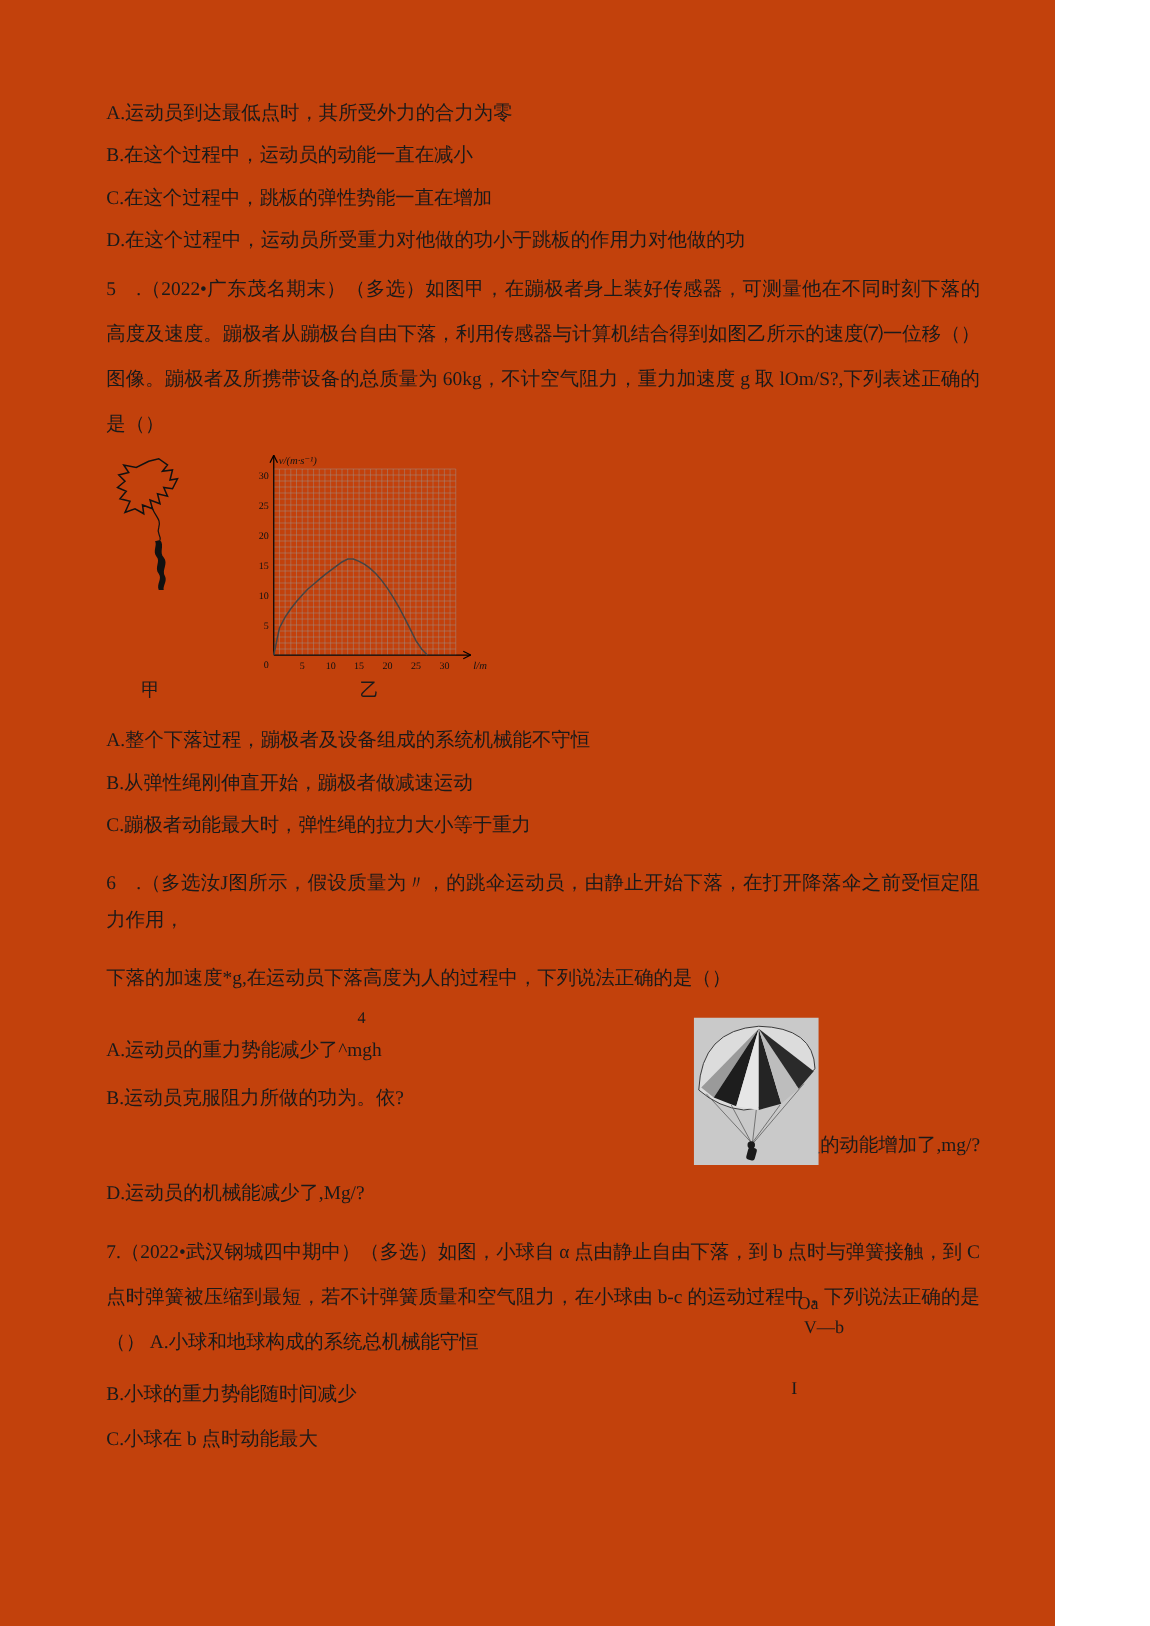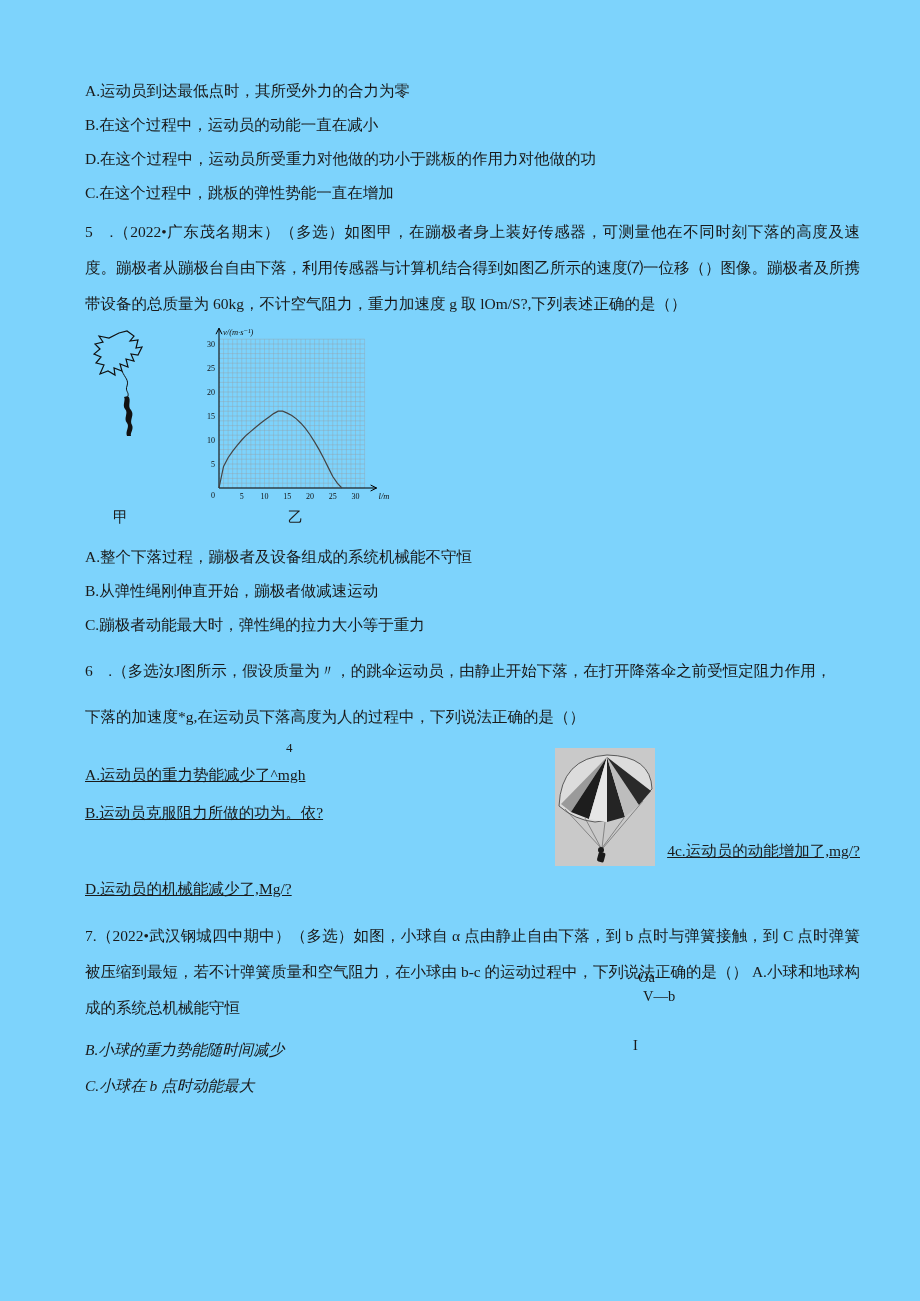"A.运动员到达最低点时，其所受外力的合力为零" .page { background: #7dd3fc -> #c2410c; width: 920px -> 844px }
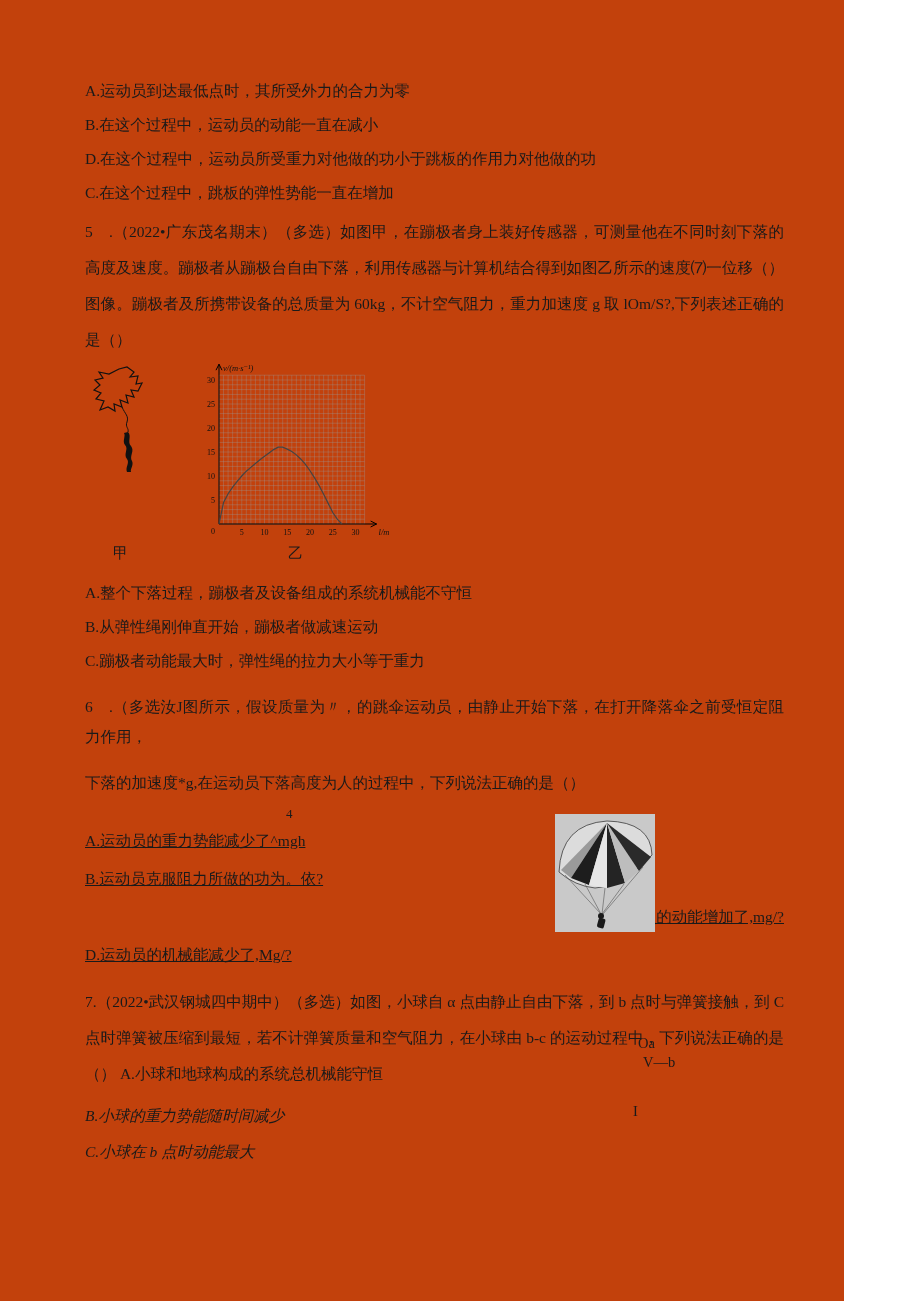"D.在这个过程中，运动员所受重力对他做的功小于跳板的作用力对他做的功" div.opt { order: before "C.在这个过程中，跳板的弹性势能一直在增加" -> after "C.在这个过程中，跳板的弹性势能一直在增加" }
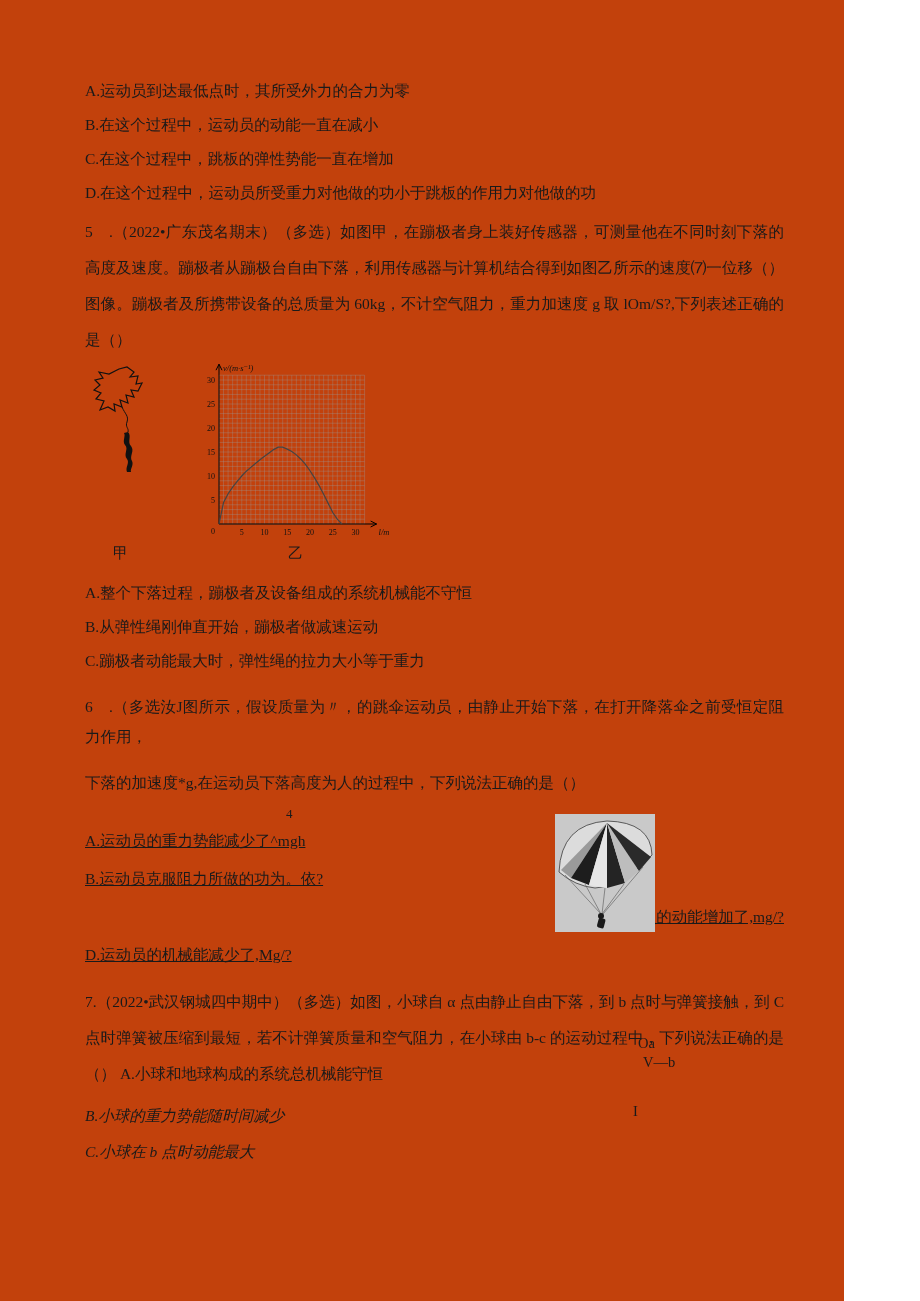"A.运动员的重力势能减少了^mgh" .opt38 { text-decoration: underline -> none }
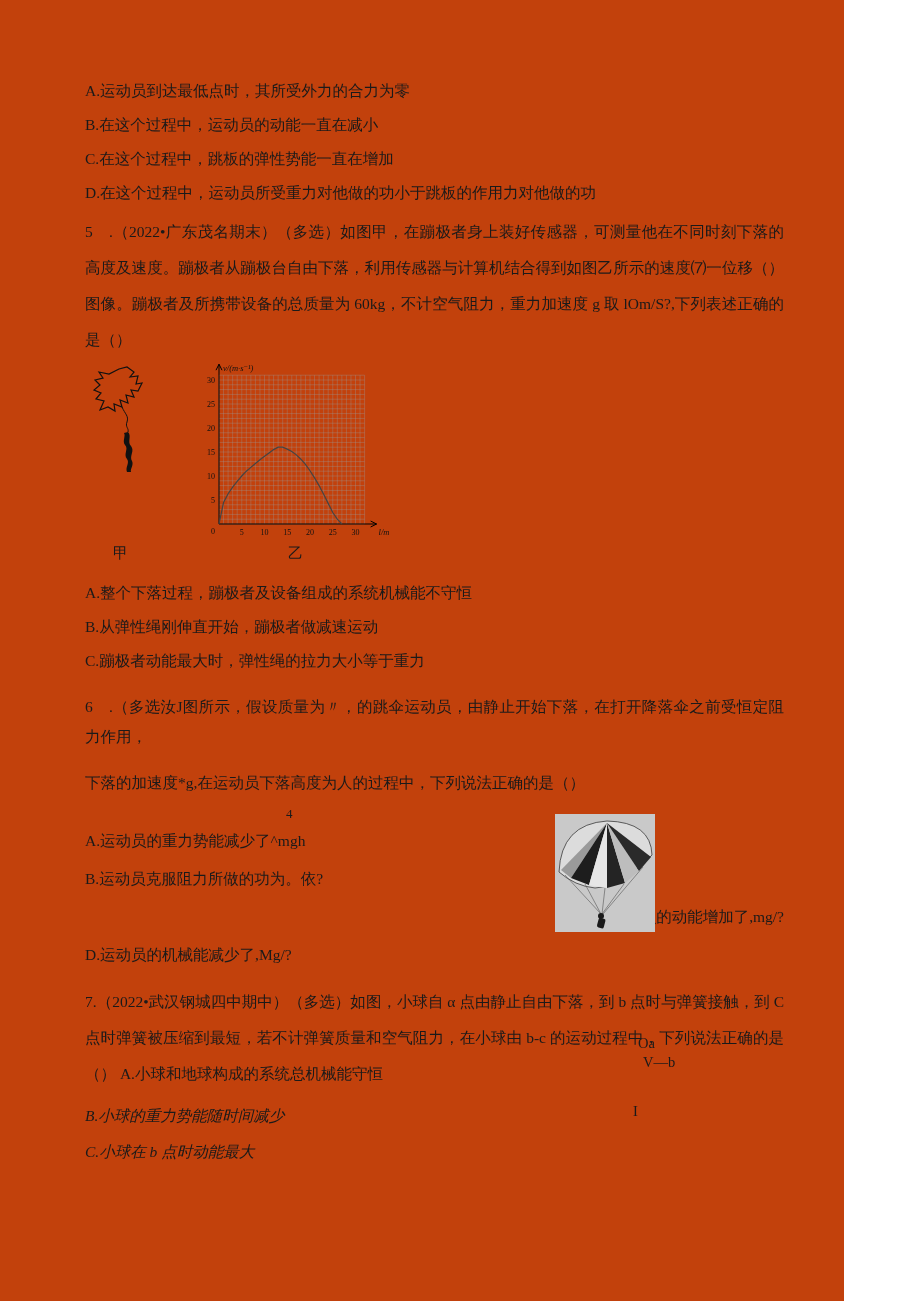"B.小球的重力势能随时间减少" .q7-opts { font-style: italic -> none }
